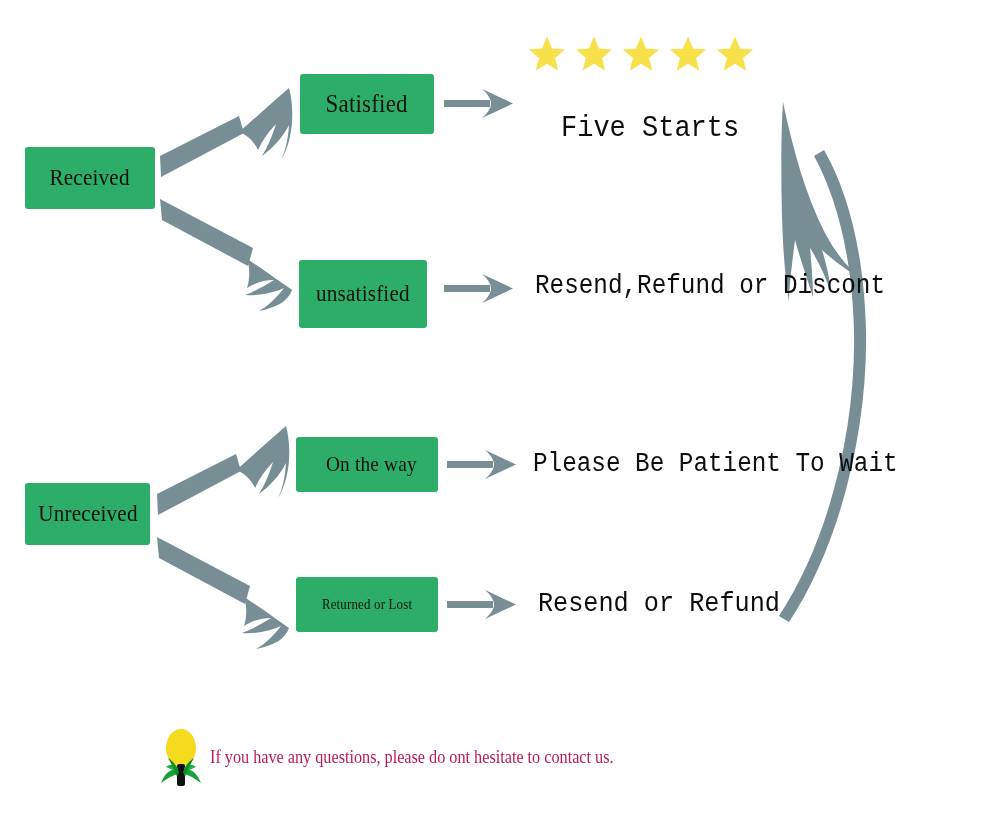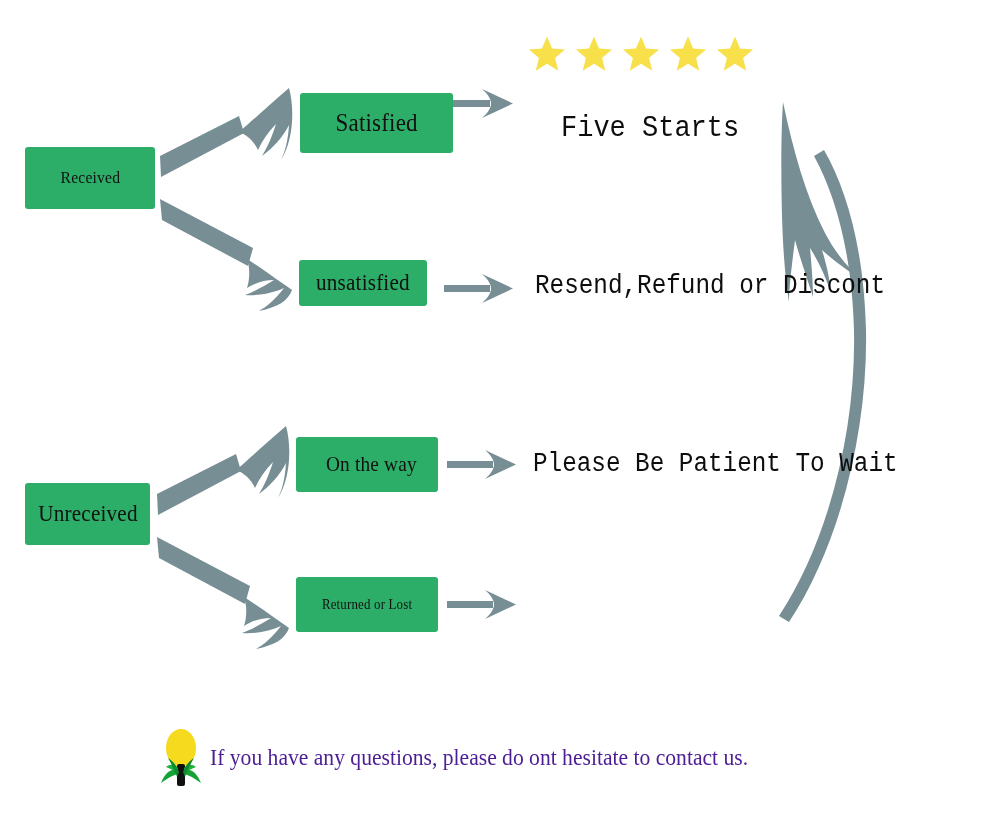"Satisfied" div.node-box { margin-top: 19px -> none; width: 153px -> 134px }
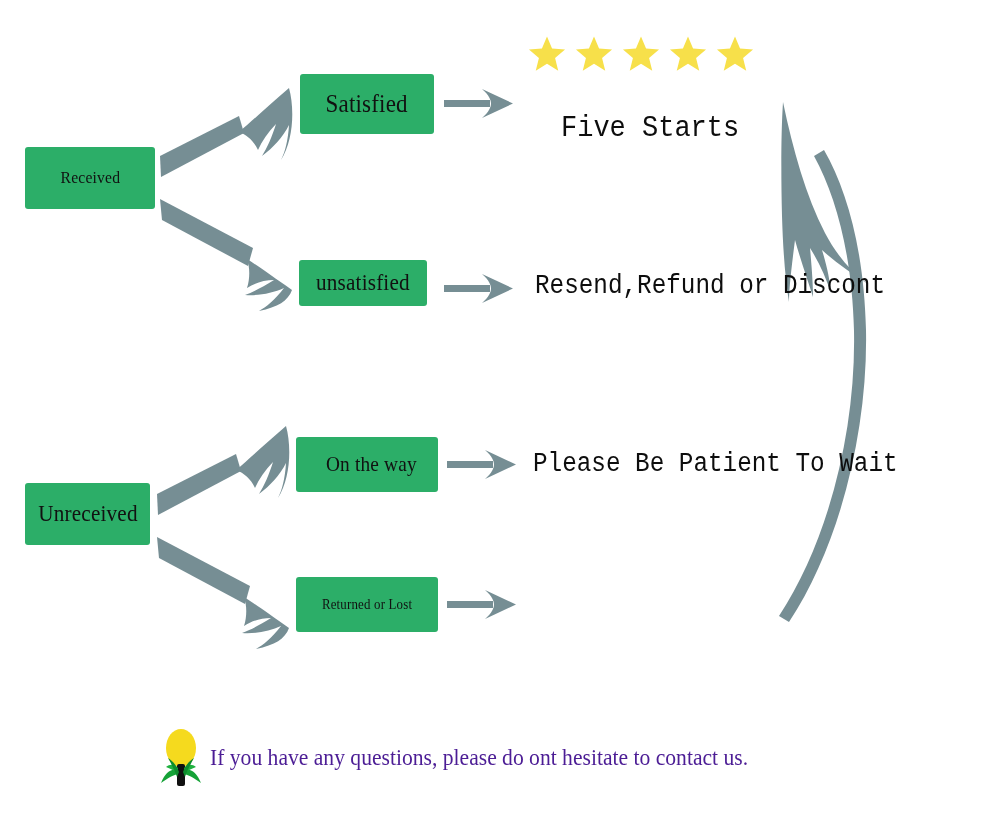"Received" div.node-box { font-size: 17px -> 23px }
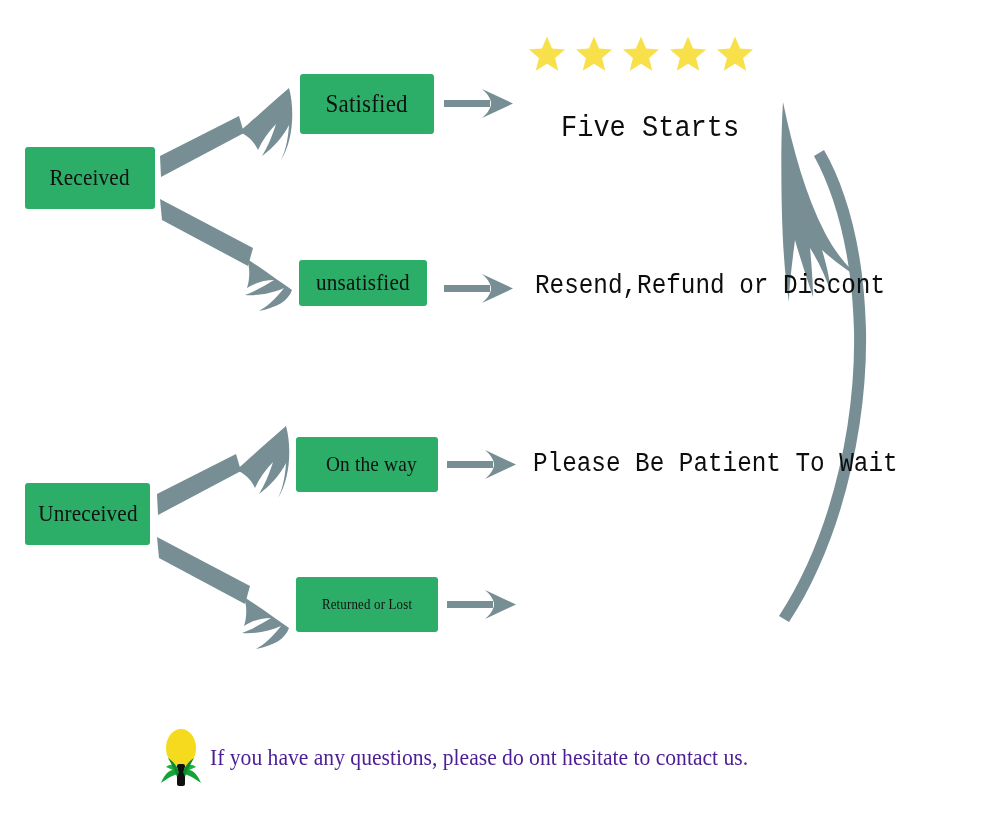"unsatisfied" div.node-box { height: 46px -> 68px }
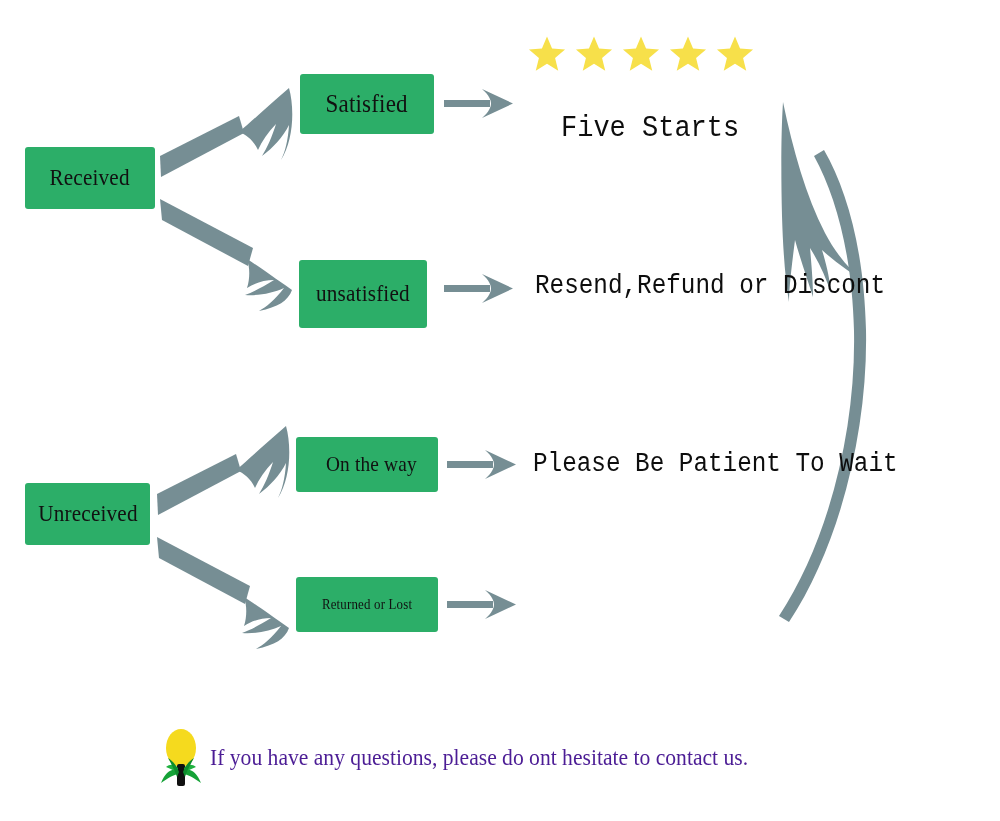"Resend or Refund" div.outcome-text { html: none -> <div> <span>Resend or Refund</span> </div> }
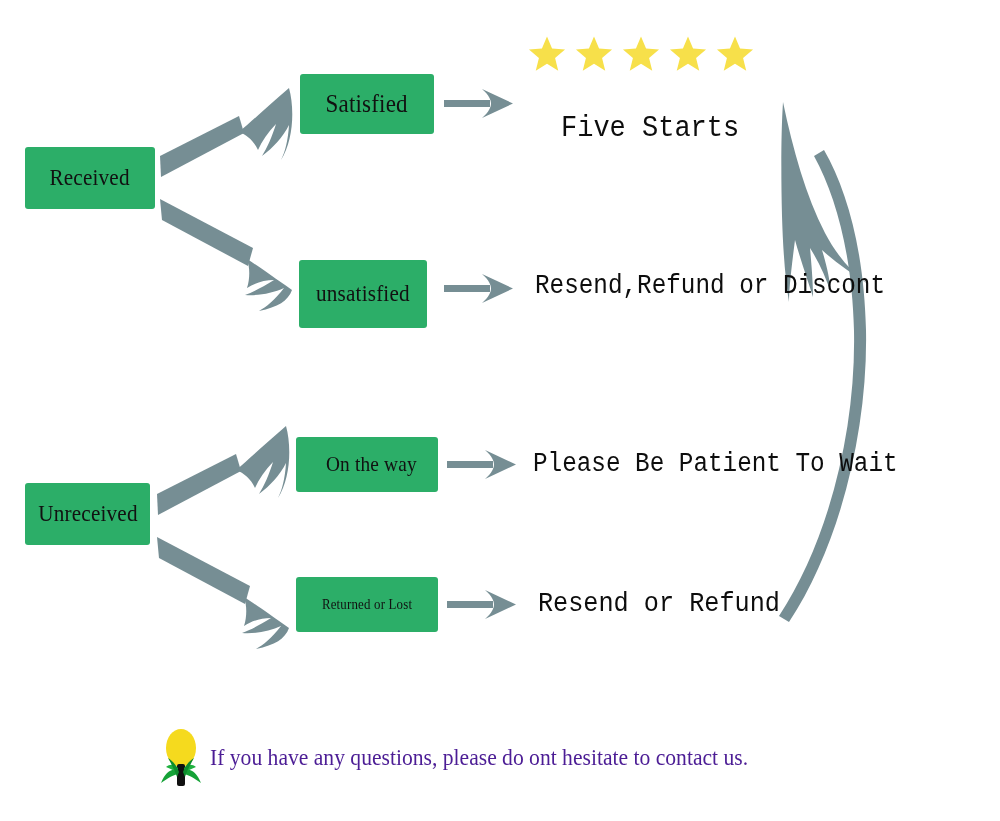"If you have any questions," .footer-text { color: #4c1d95 -> #be185d; font-size: 24px -> 18px }
